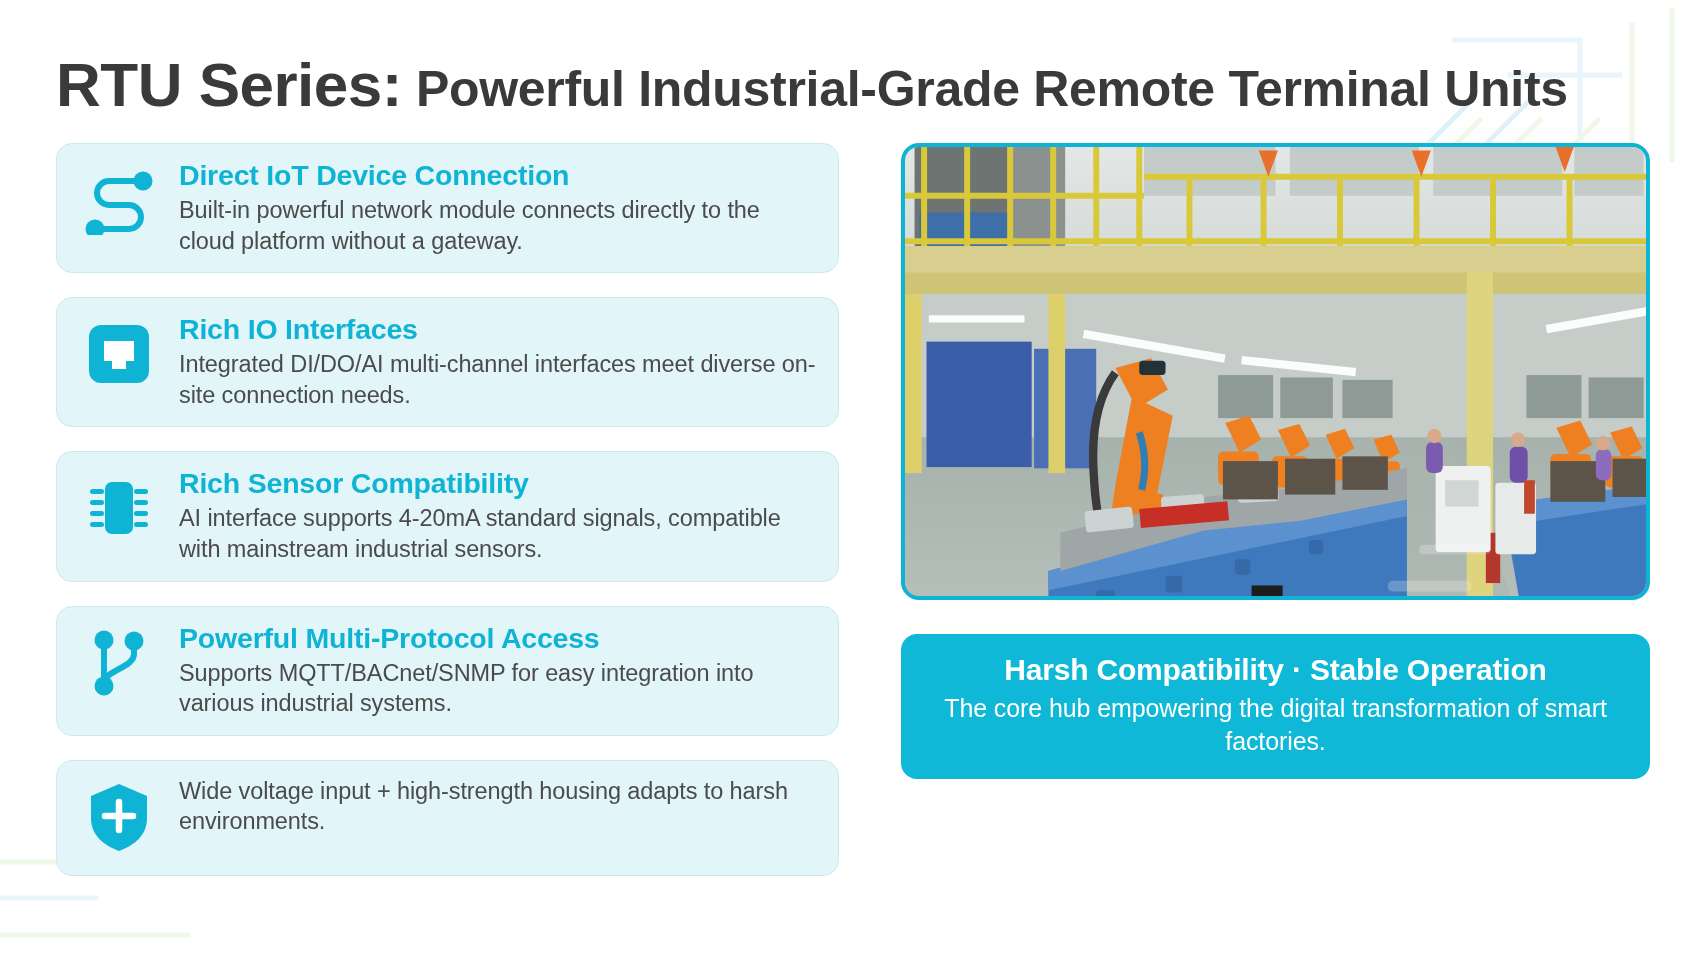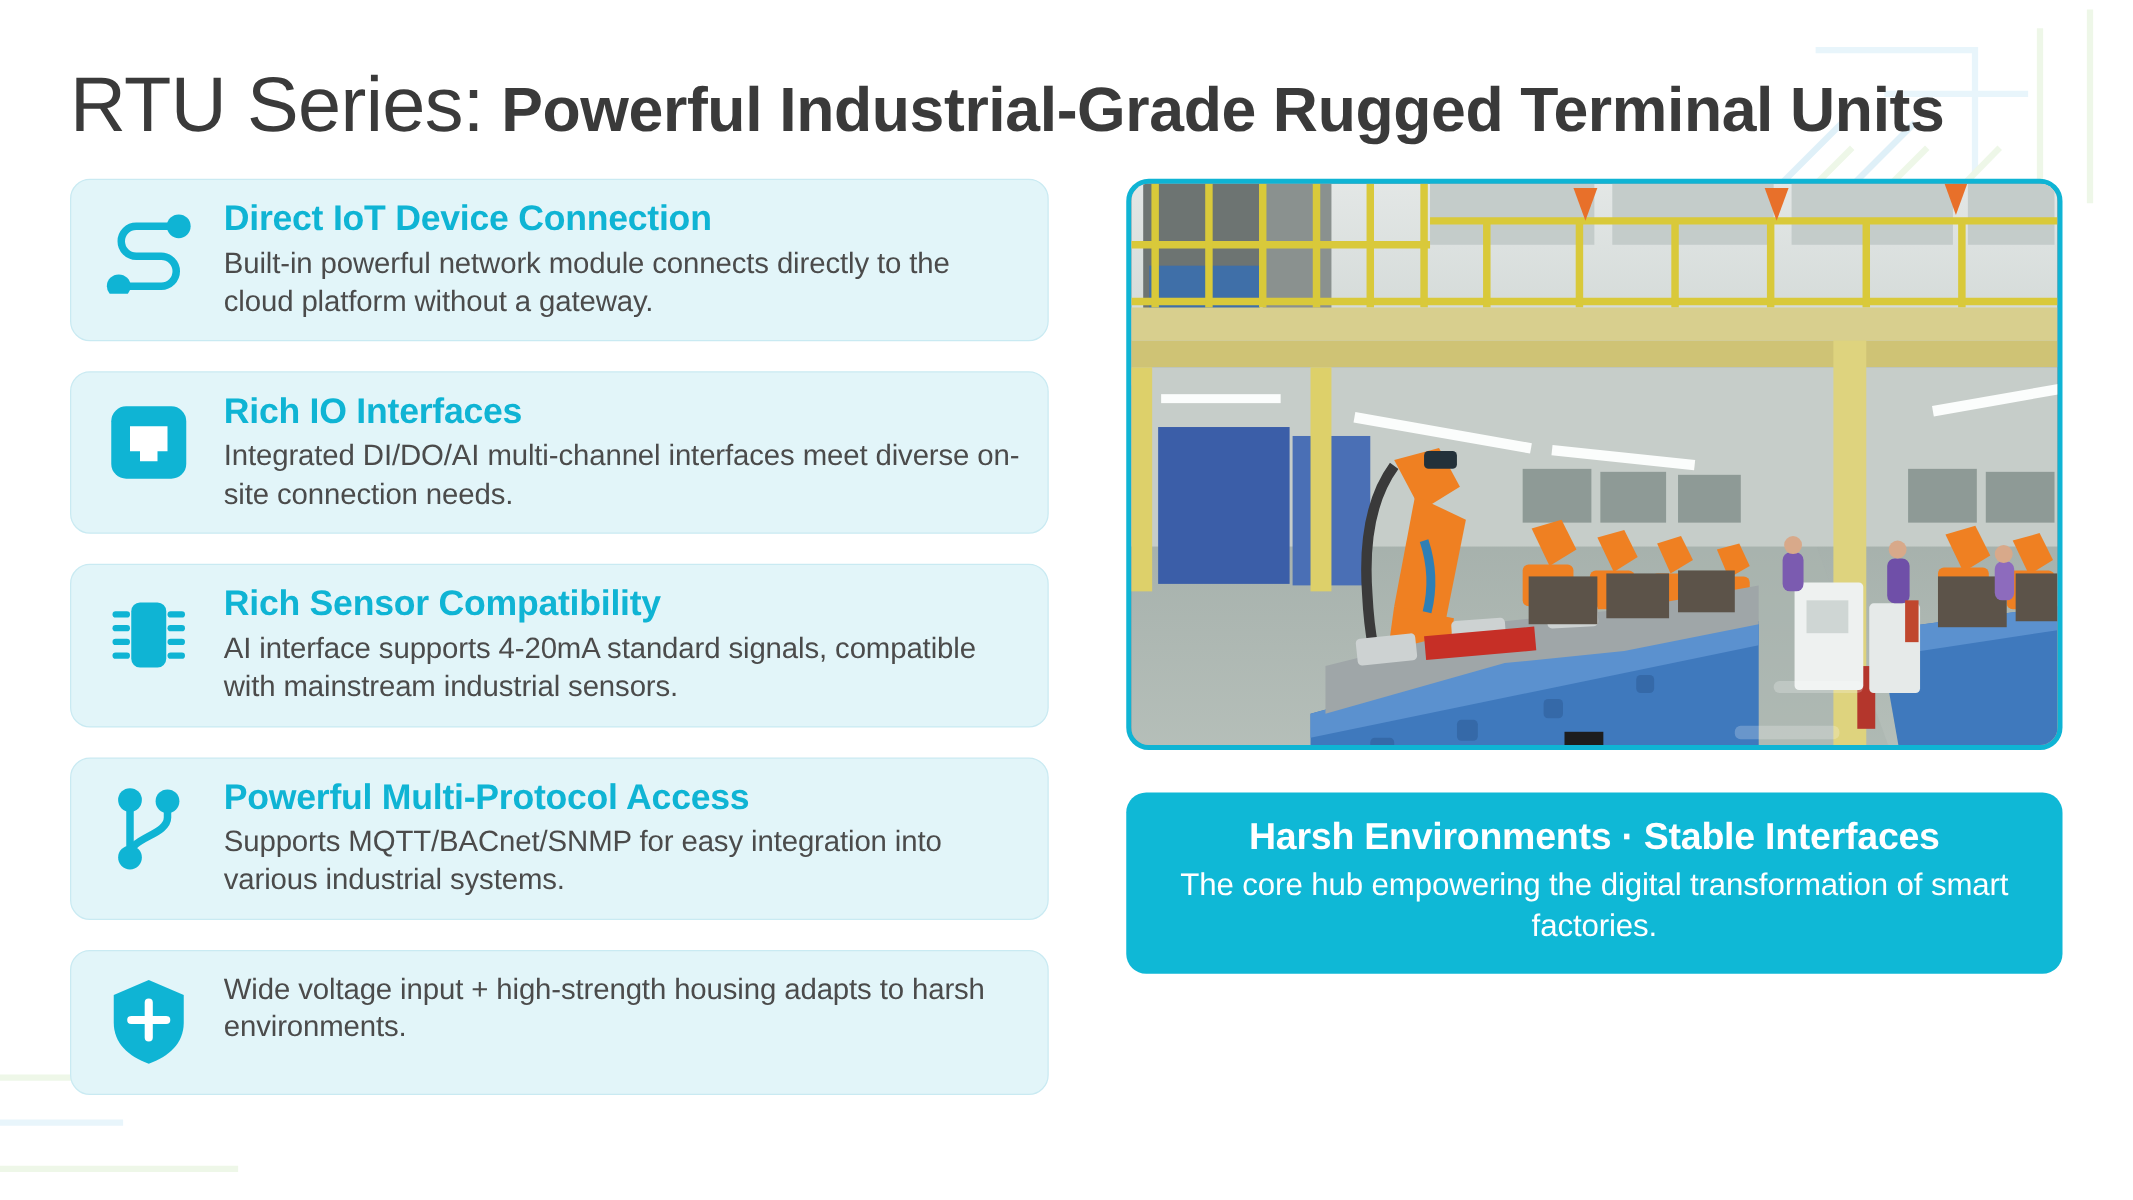"RTU Series:" .title-strong { font-weight: 400 -> 700 }
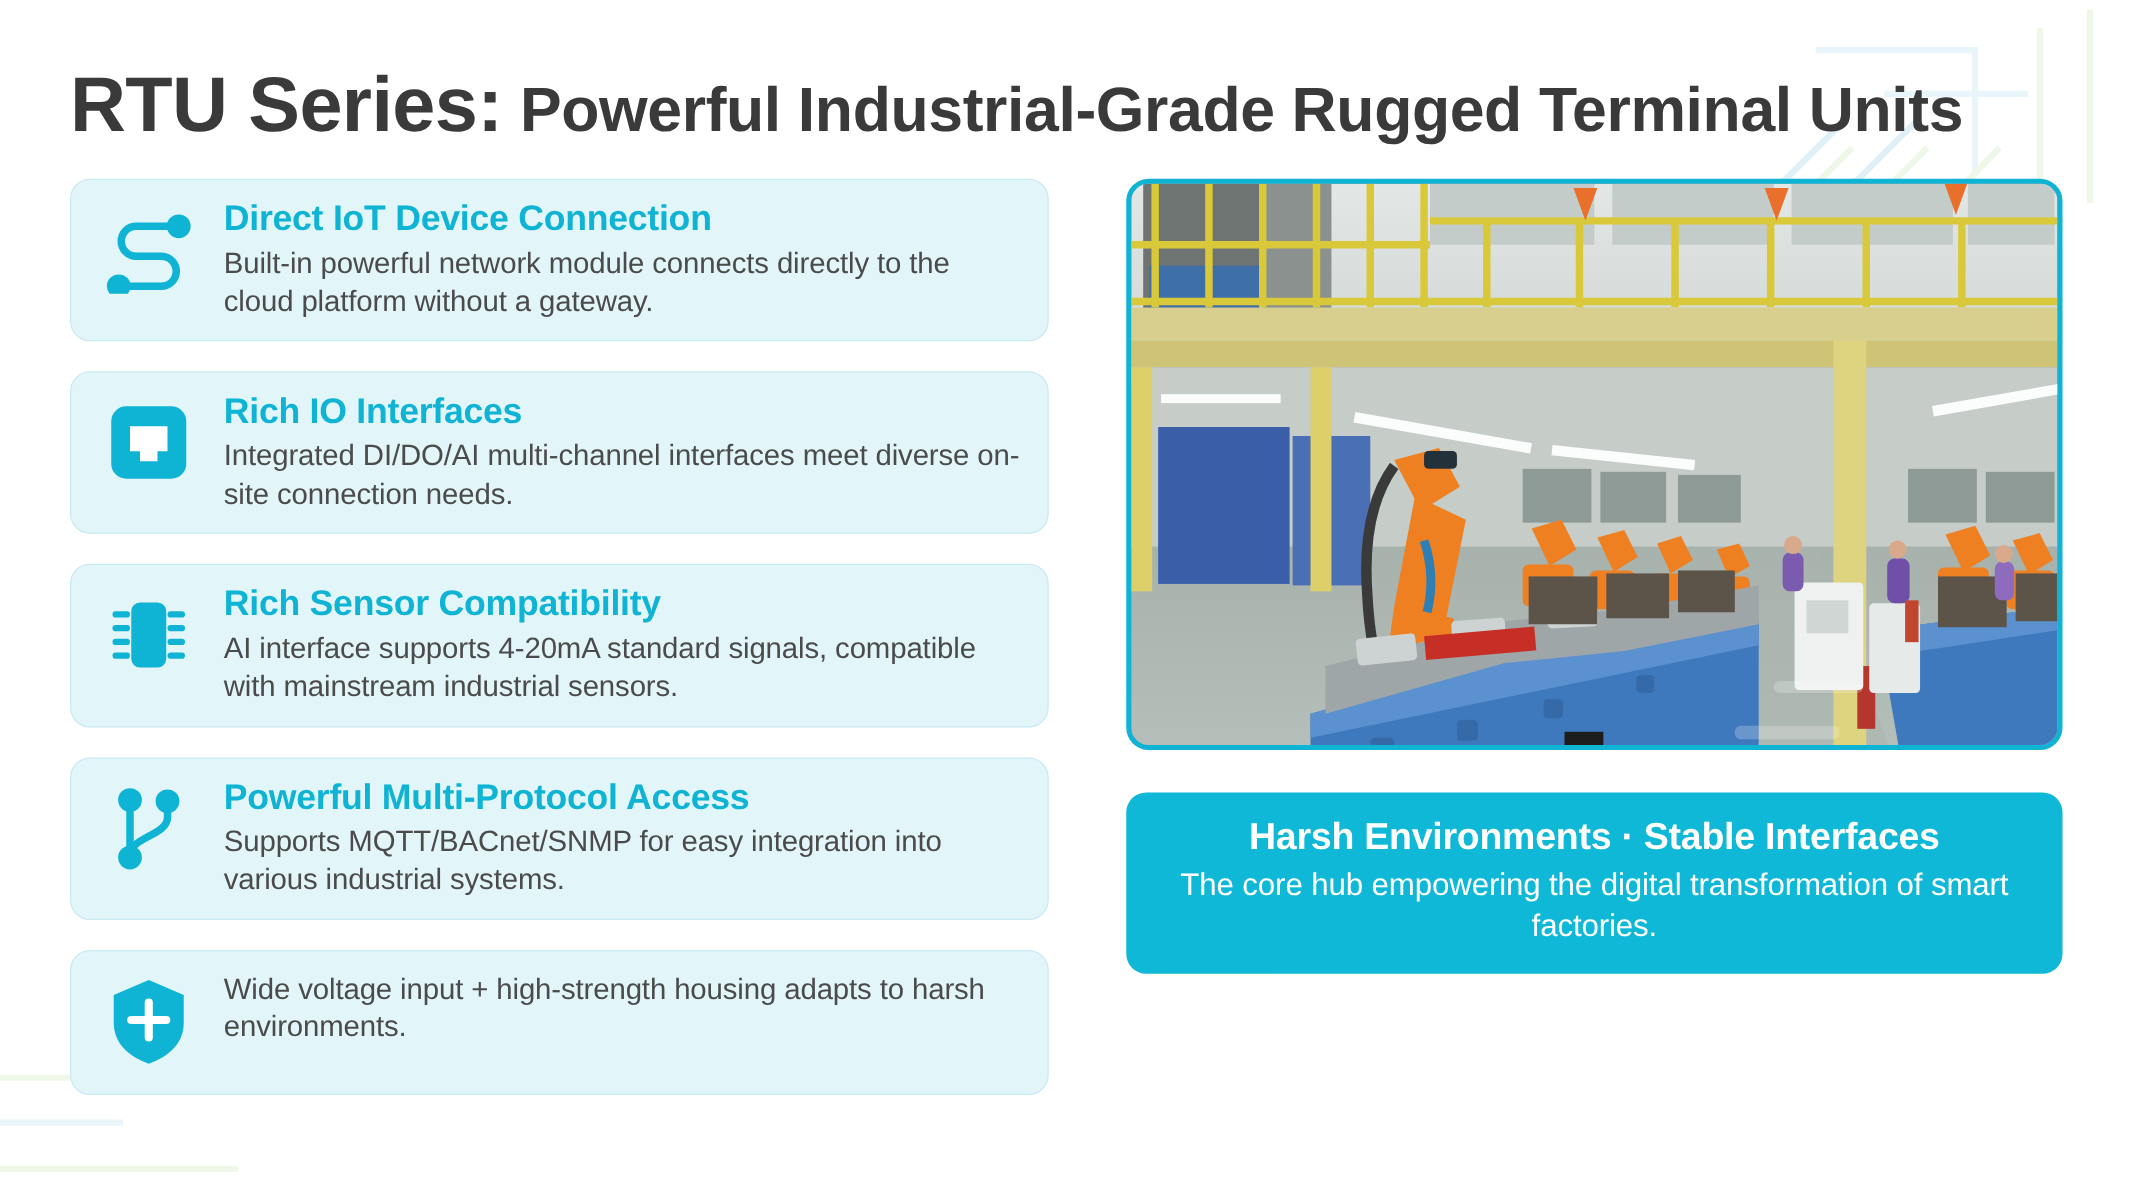"Powerful Industrial-Grade Rugged" span.title-rest { text: Rugged -> Remote }
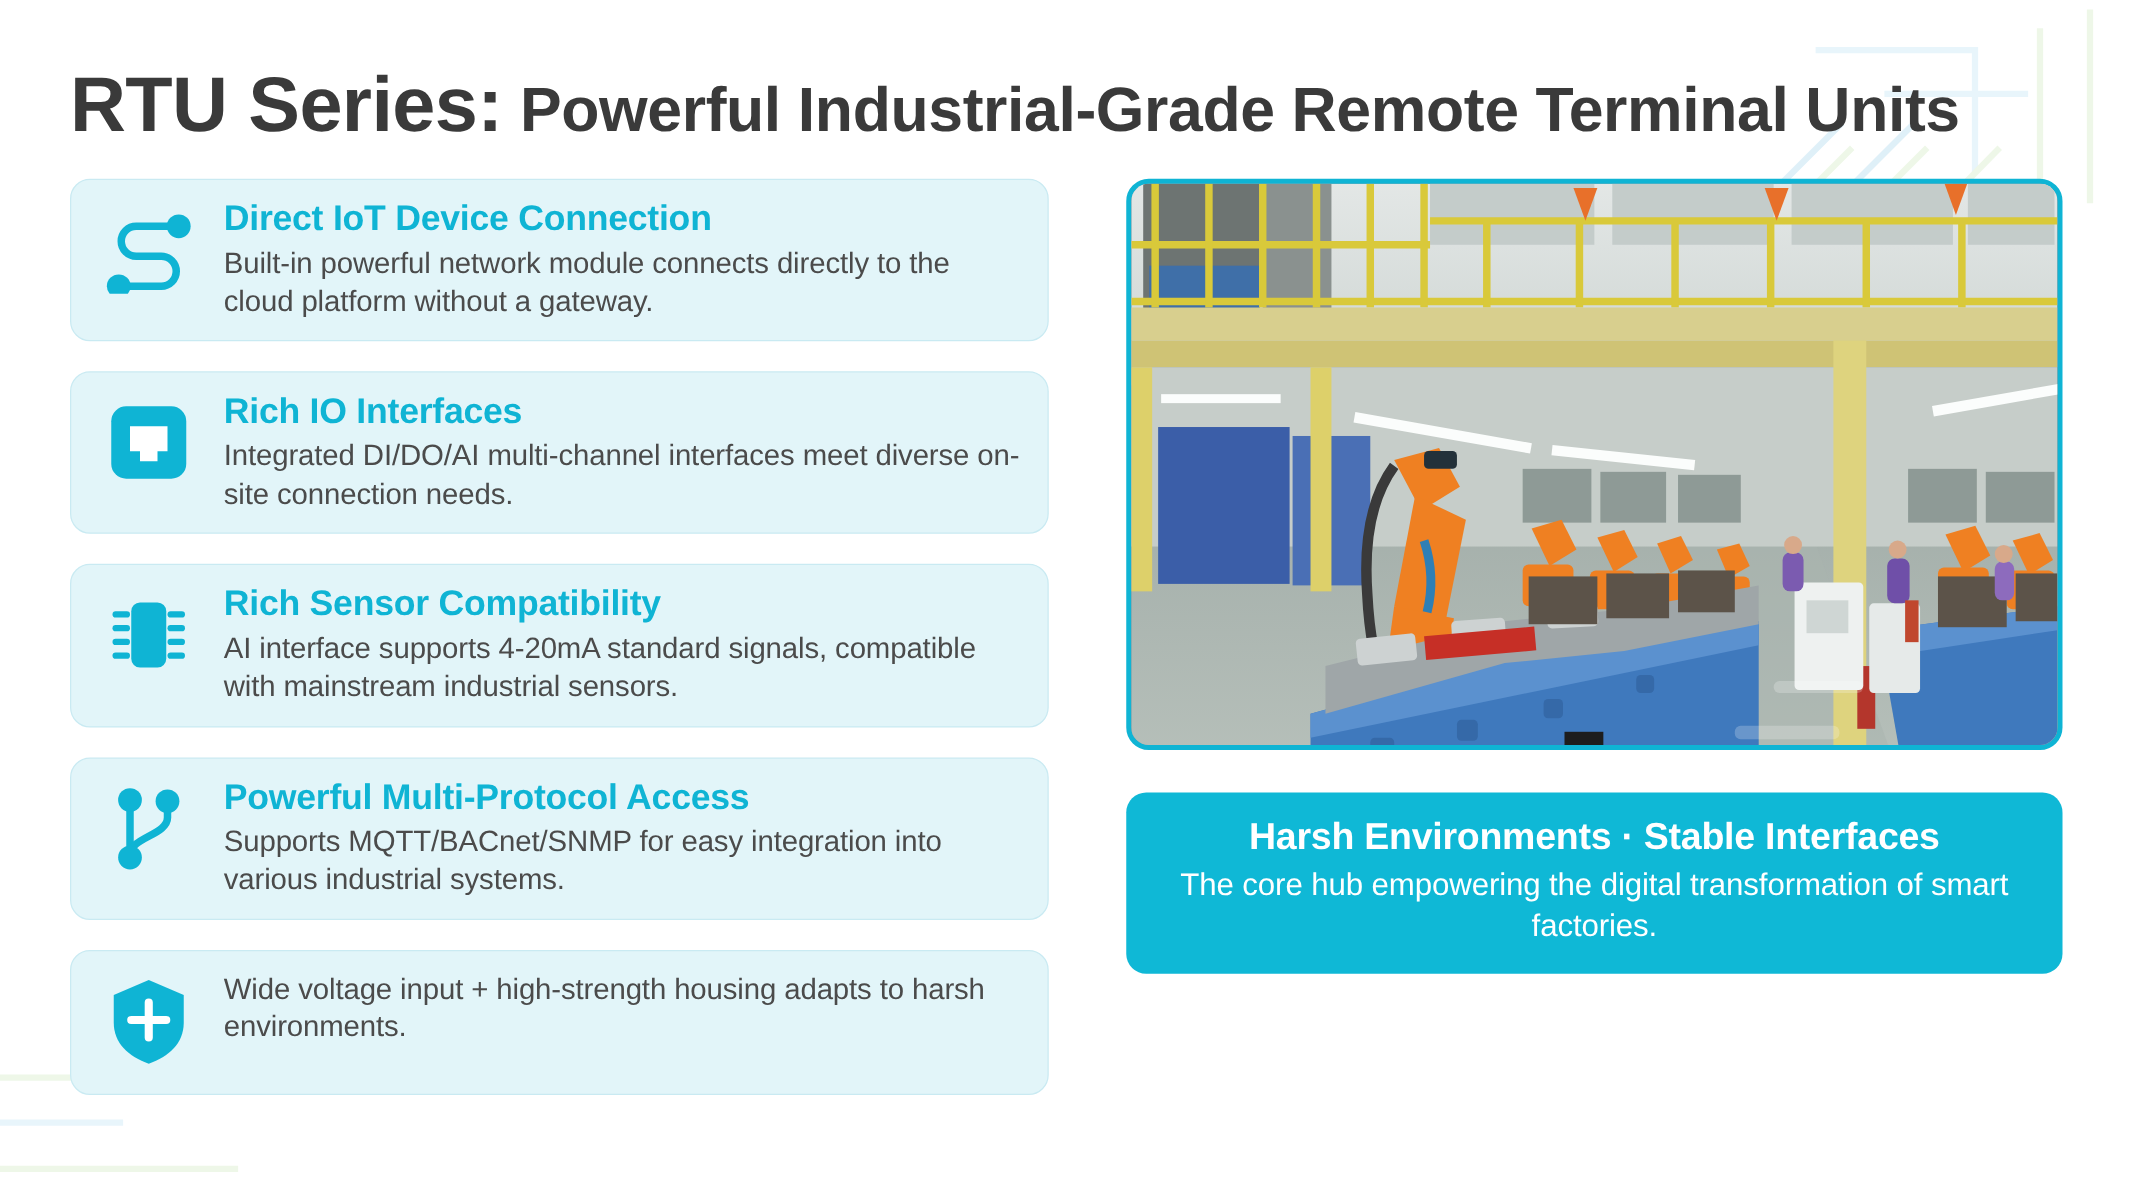"Harsh Environments · Stable Interfaces" p.banner-title { text: Environments  ·  Stable Interfaces -> Compatibility  ·  Stable Operation }
